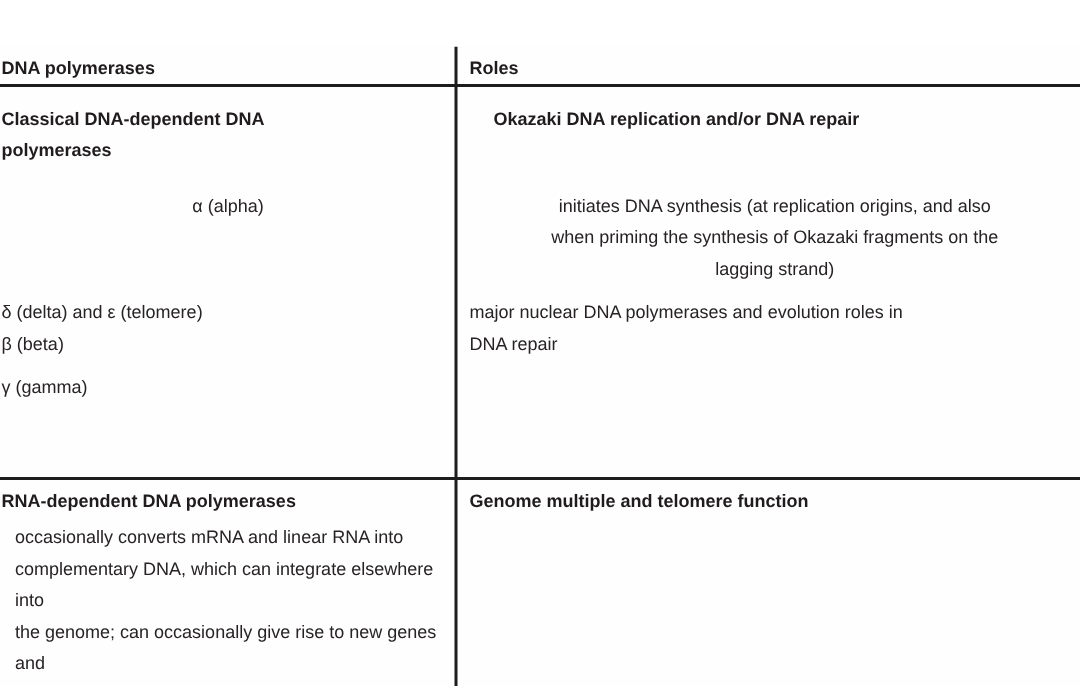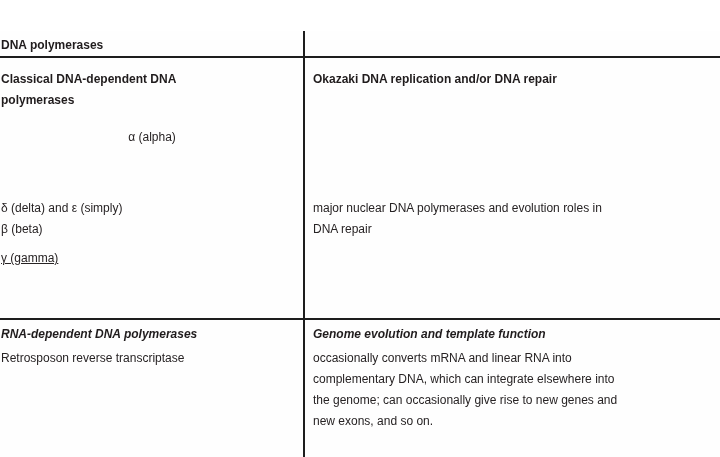"Roles" div.cell-right { html: none -> <div>Roles</div> }
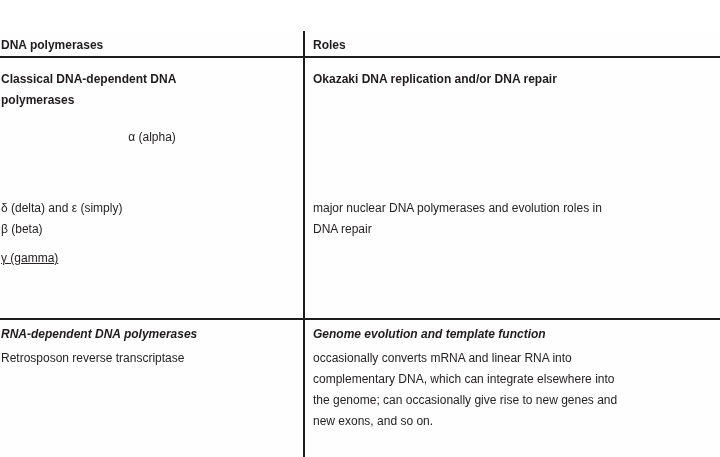"Classical DNA-dependent DNA" .row-group1 { gap: none -> 16px }
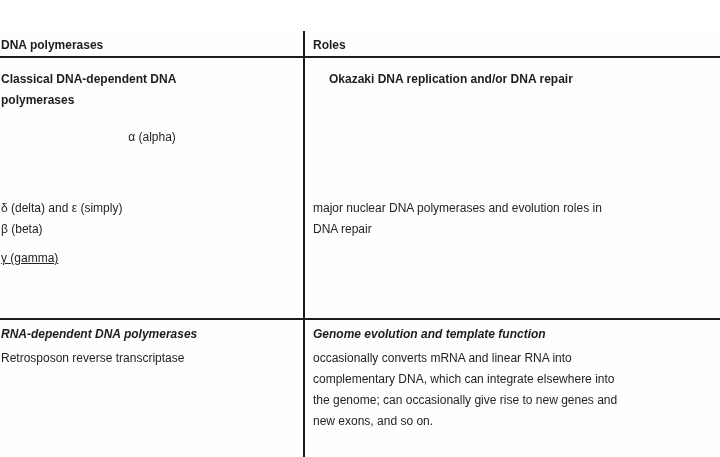"initiates DNA synthesis (at replication" div.cell-right { html: none -> <div>initiates DNA synthesis (at replication origins, and also when priming the synthesis of Okazaki fragments on the lagging strand)</div> }
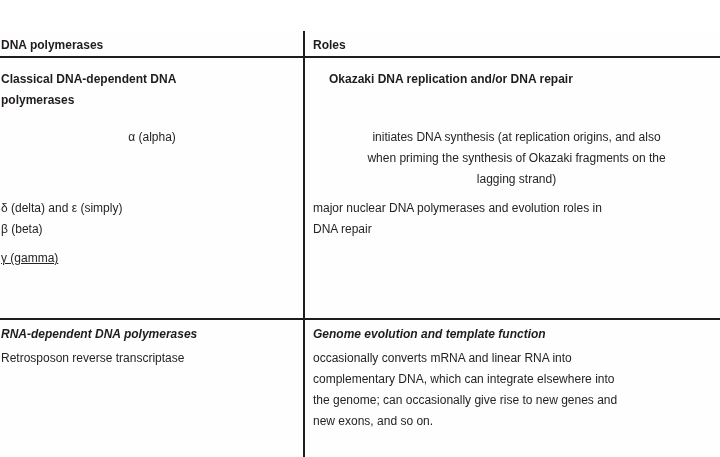"δ (delta) and ε (simply)" div.cell-left { text: simply -> telomere }
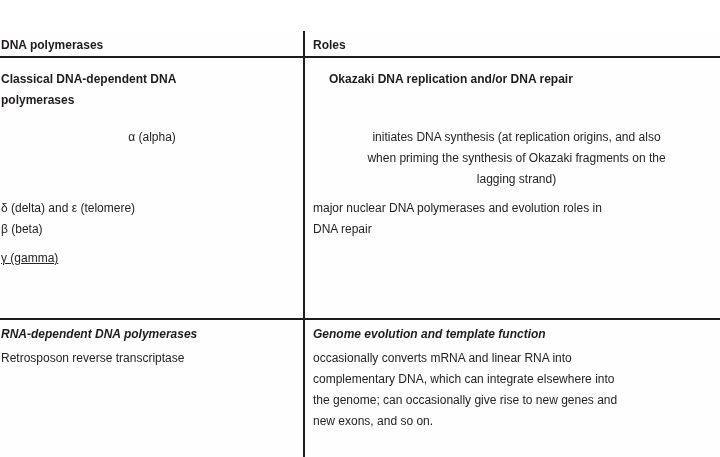"γ (gamma)" .row-gamma { text-decoration: underline -> none }
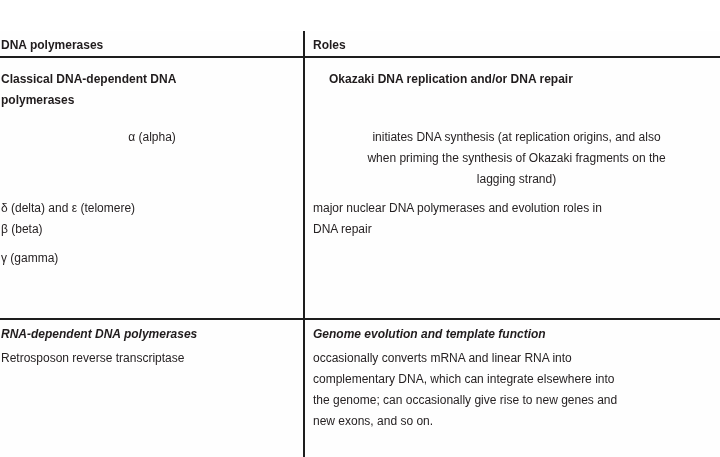"RNA-dependent DNA polymerases" .row-group2 { font-style: italic -> none }
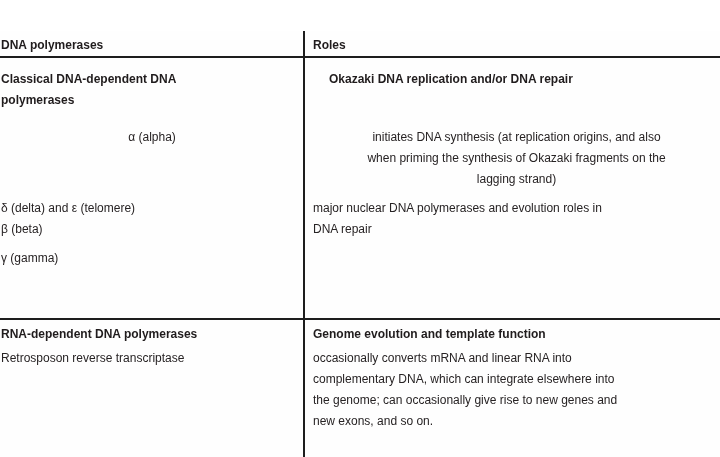"Genome evolution and template function" div.cell-right { text: evolution and template -> multiple and telomere }
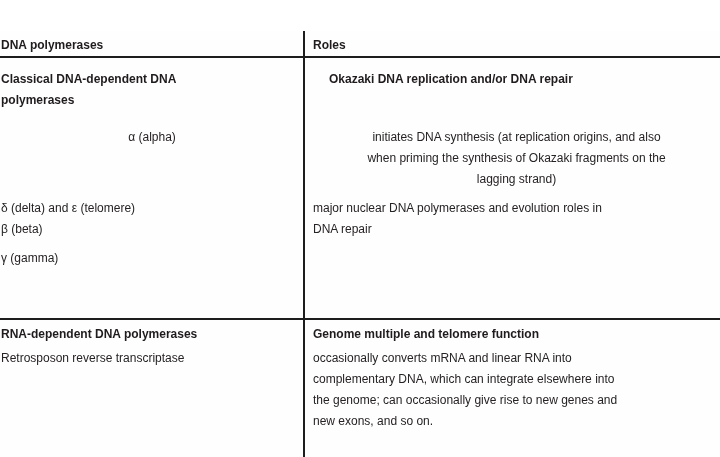"Retrosposon reverse transcriptase" div.cell-left { html: <div>Retrosposon reverse transcriptase</div> -> none }
